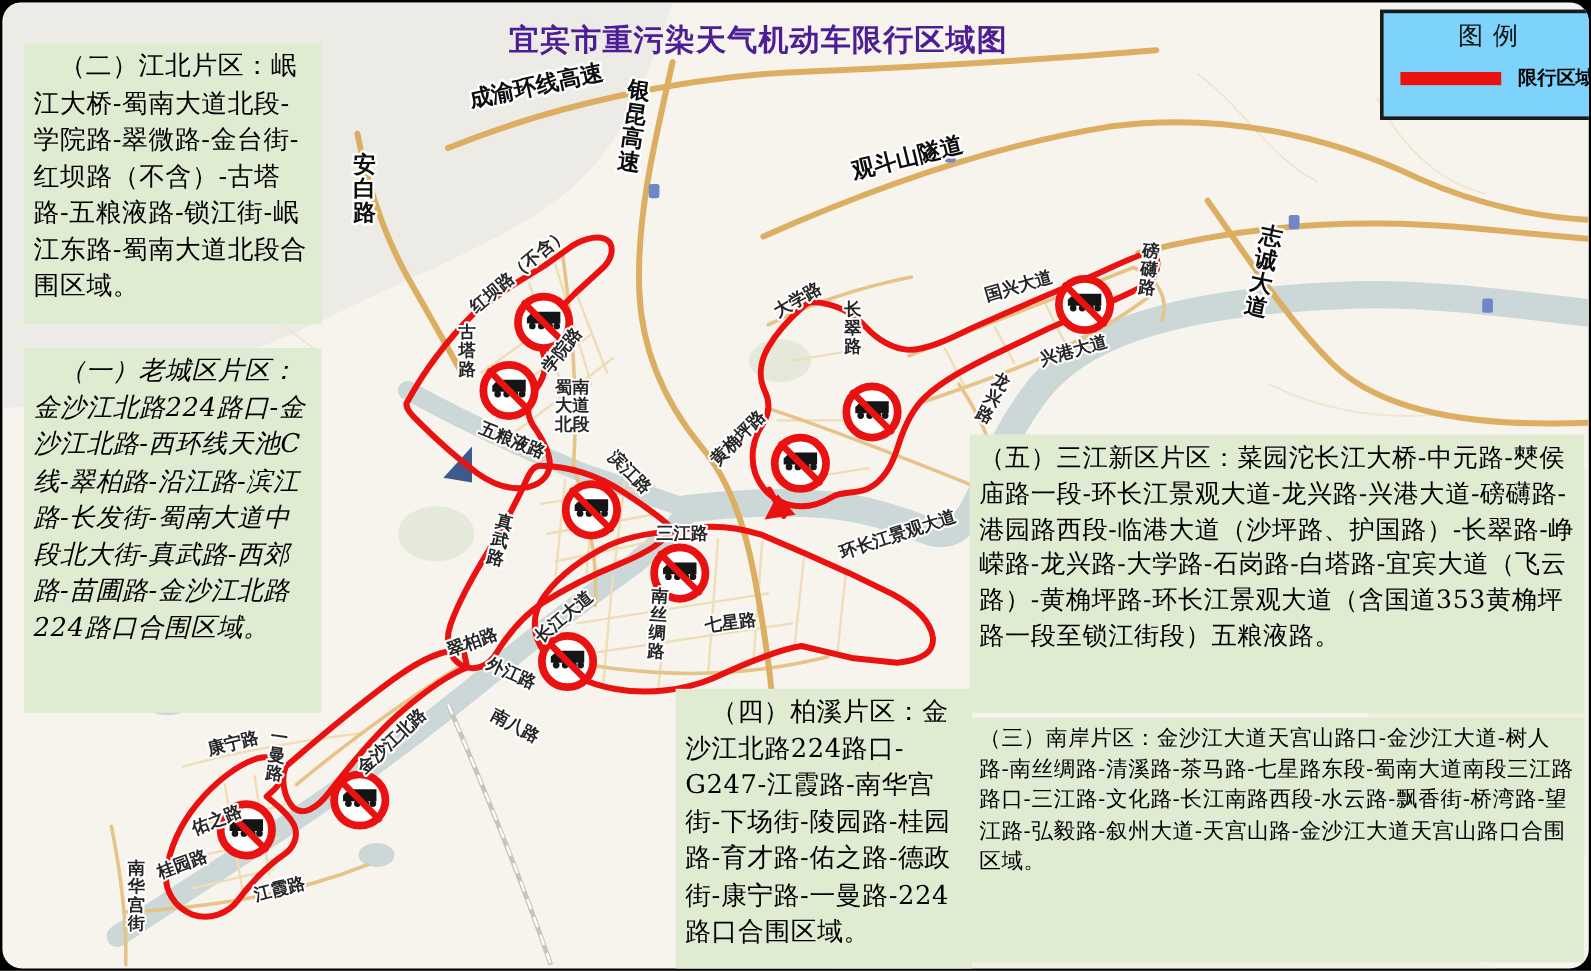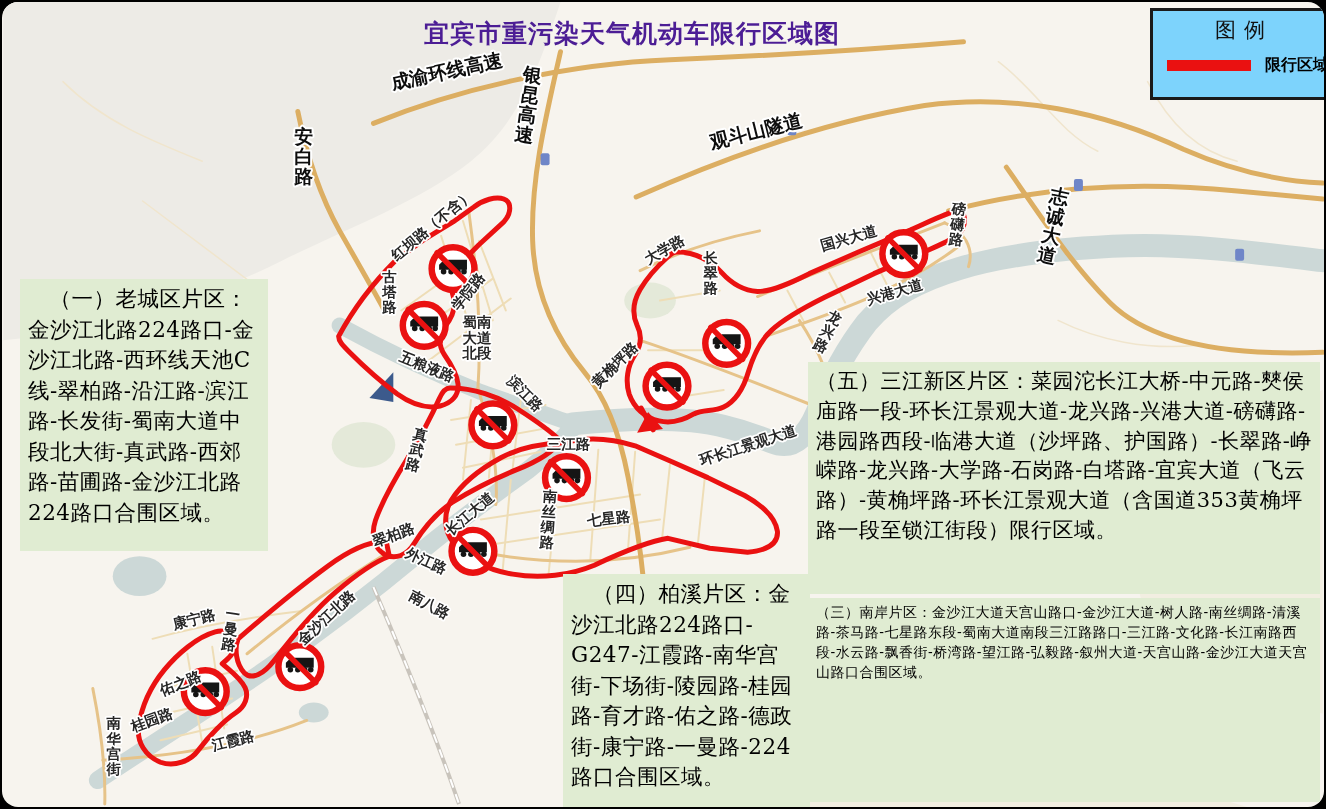"（二）江北片区：岷江大桥-蜀南大道北段-学院路-翠微路-金台街-红坝路（不含）-" div.infobox { html: none -> <div>（二）江北片区：岷江大桥-蜀南大道北段-学院路-翠微路-金台街-红坝路（不含）-古塔路-五粮液路-锁江街-岷江东路-蜀南大道北段合围区域。</div> }
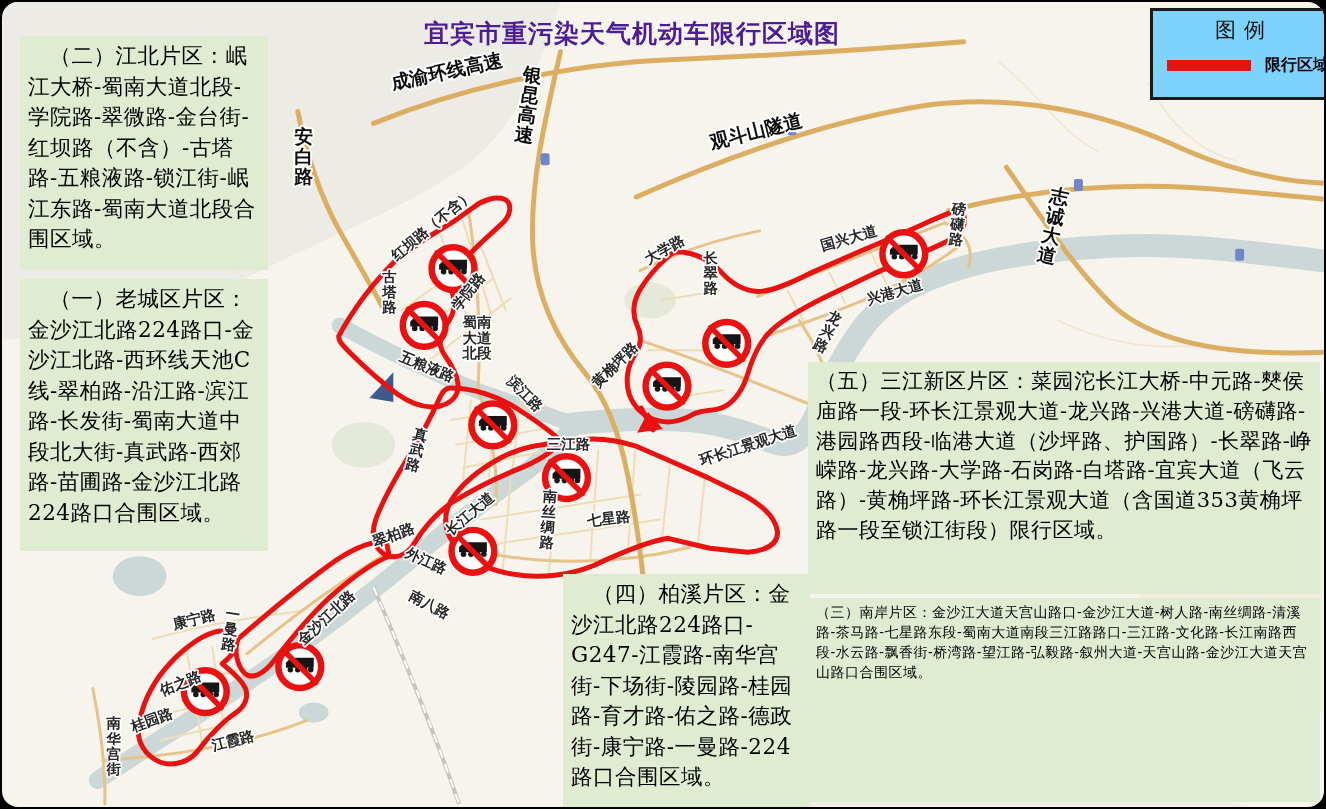"（一）老城区片区：金沙江北路224路口-金沙江北路-西环线天池C线-翠柏路-沿江" #box-laocheng { font-style: none -> italic; height: 272px -> 304px; top: 277px -> 288px }
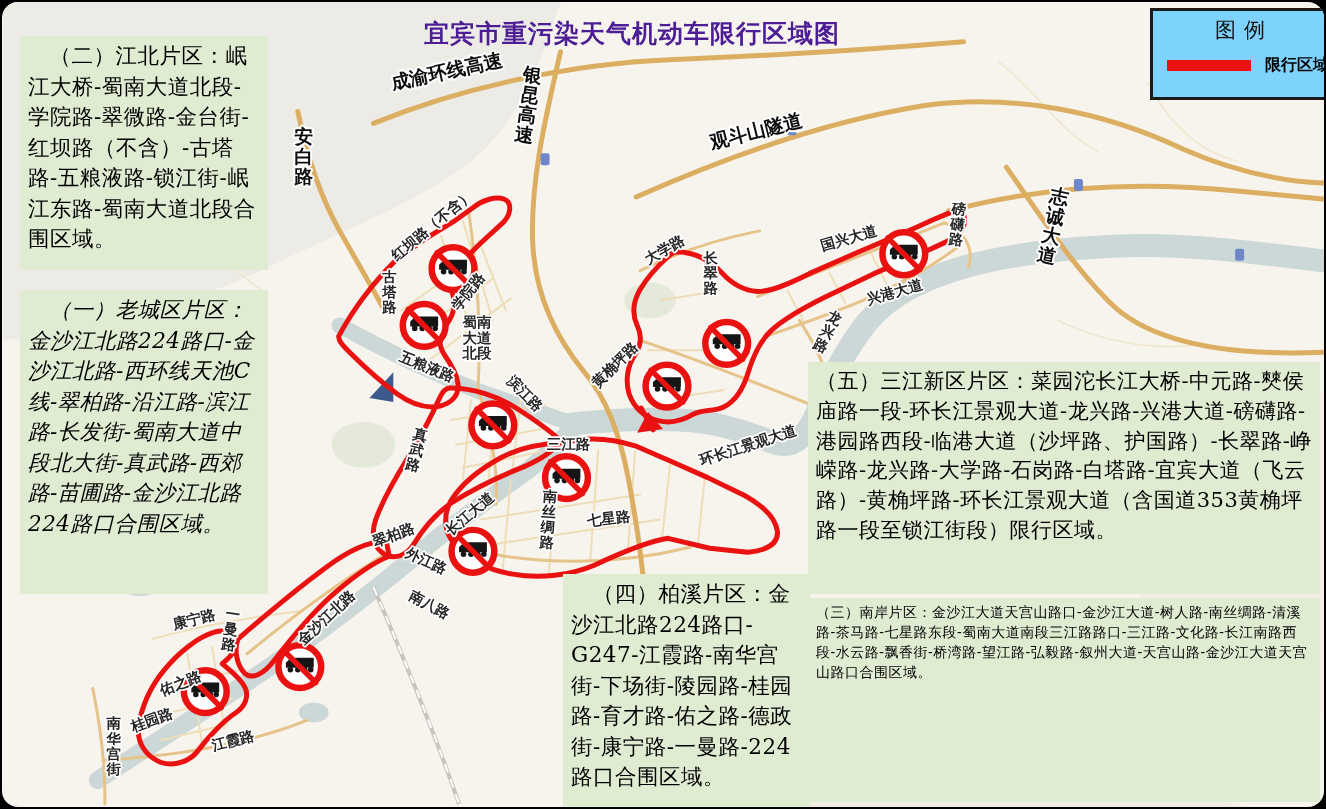"（五）三江新区片区：菜园沱长江大桥-中元路-僰侯庙路一段-环长江景观大道-龙兴路" div.infobox { text: 限行区域 -> 五粮液路 }
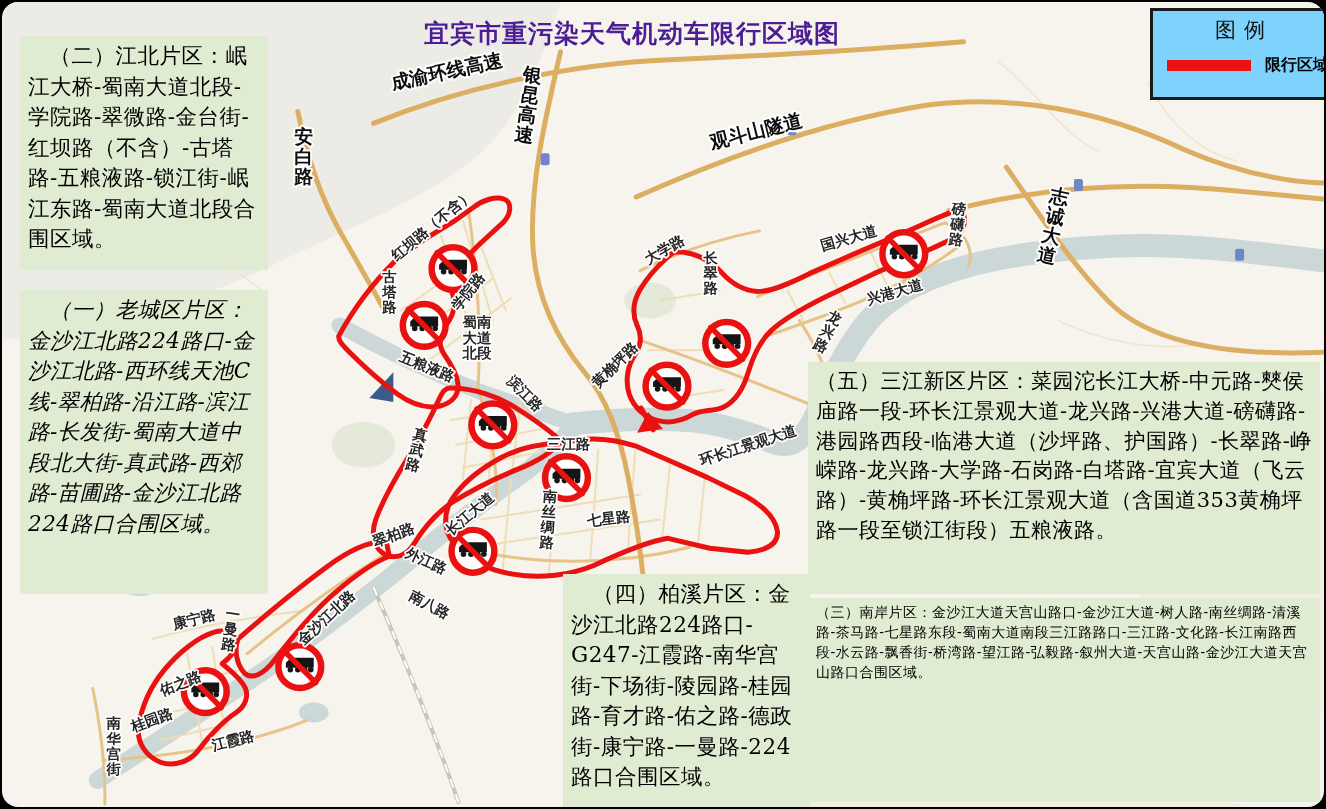"（三）南岸片区：金沙江大道天宫山路口-金沙江大道-树人路-南丝绸路-清溪路-茶马" #box-nanan { font-size: 14px -> 18px }
